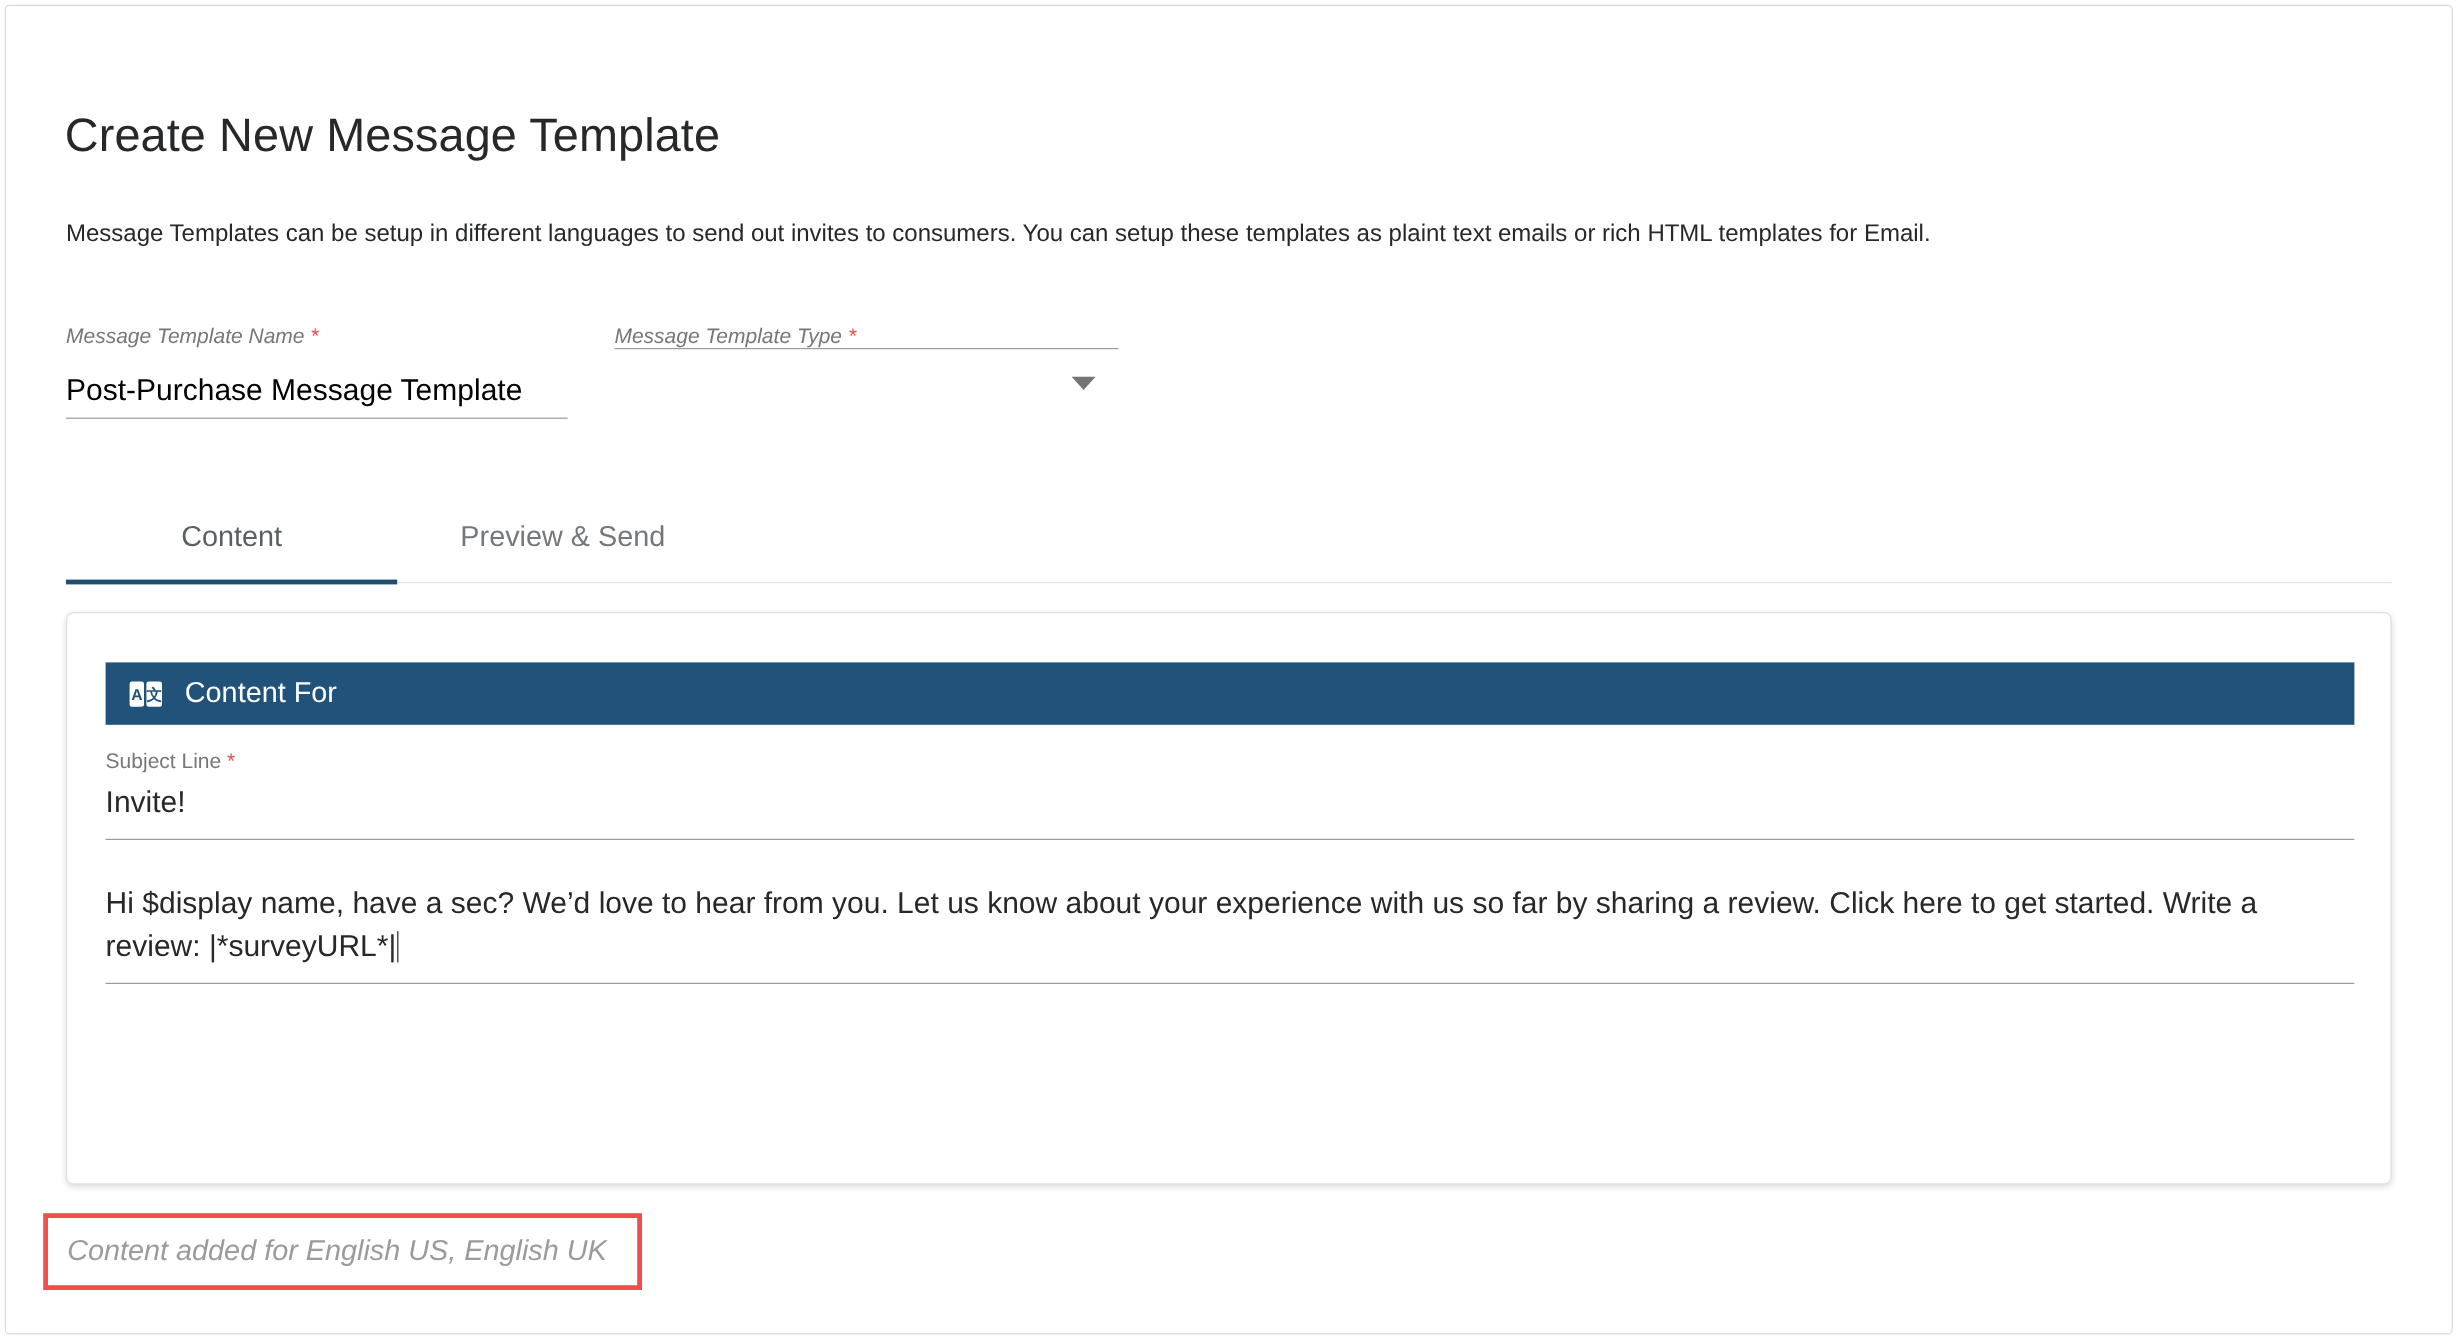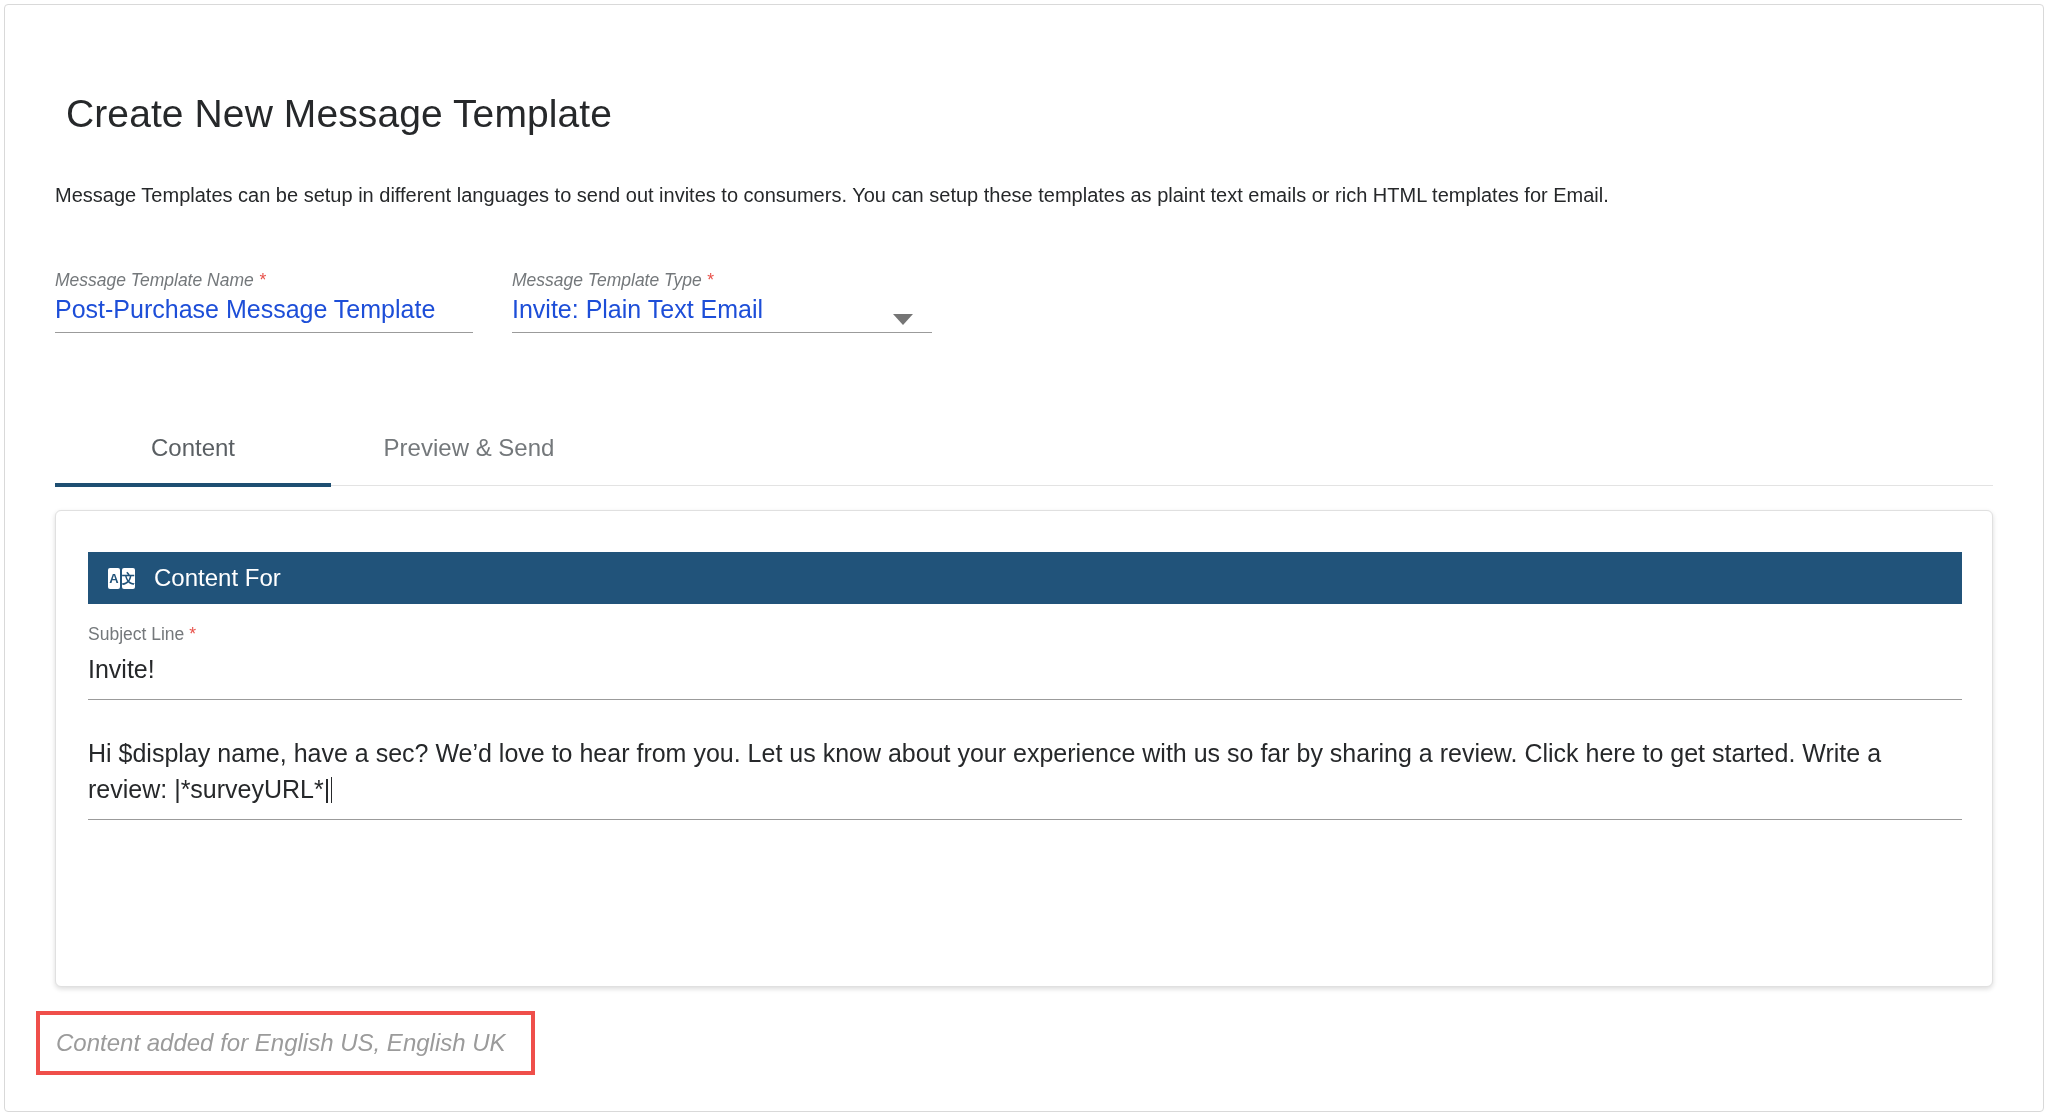"Create New Message Template" .page-title { margin-left: 12px -> none }
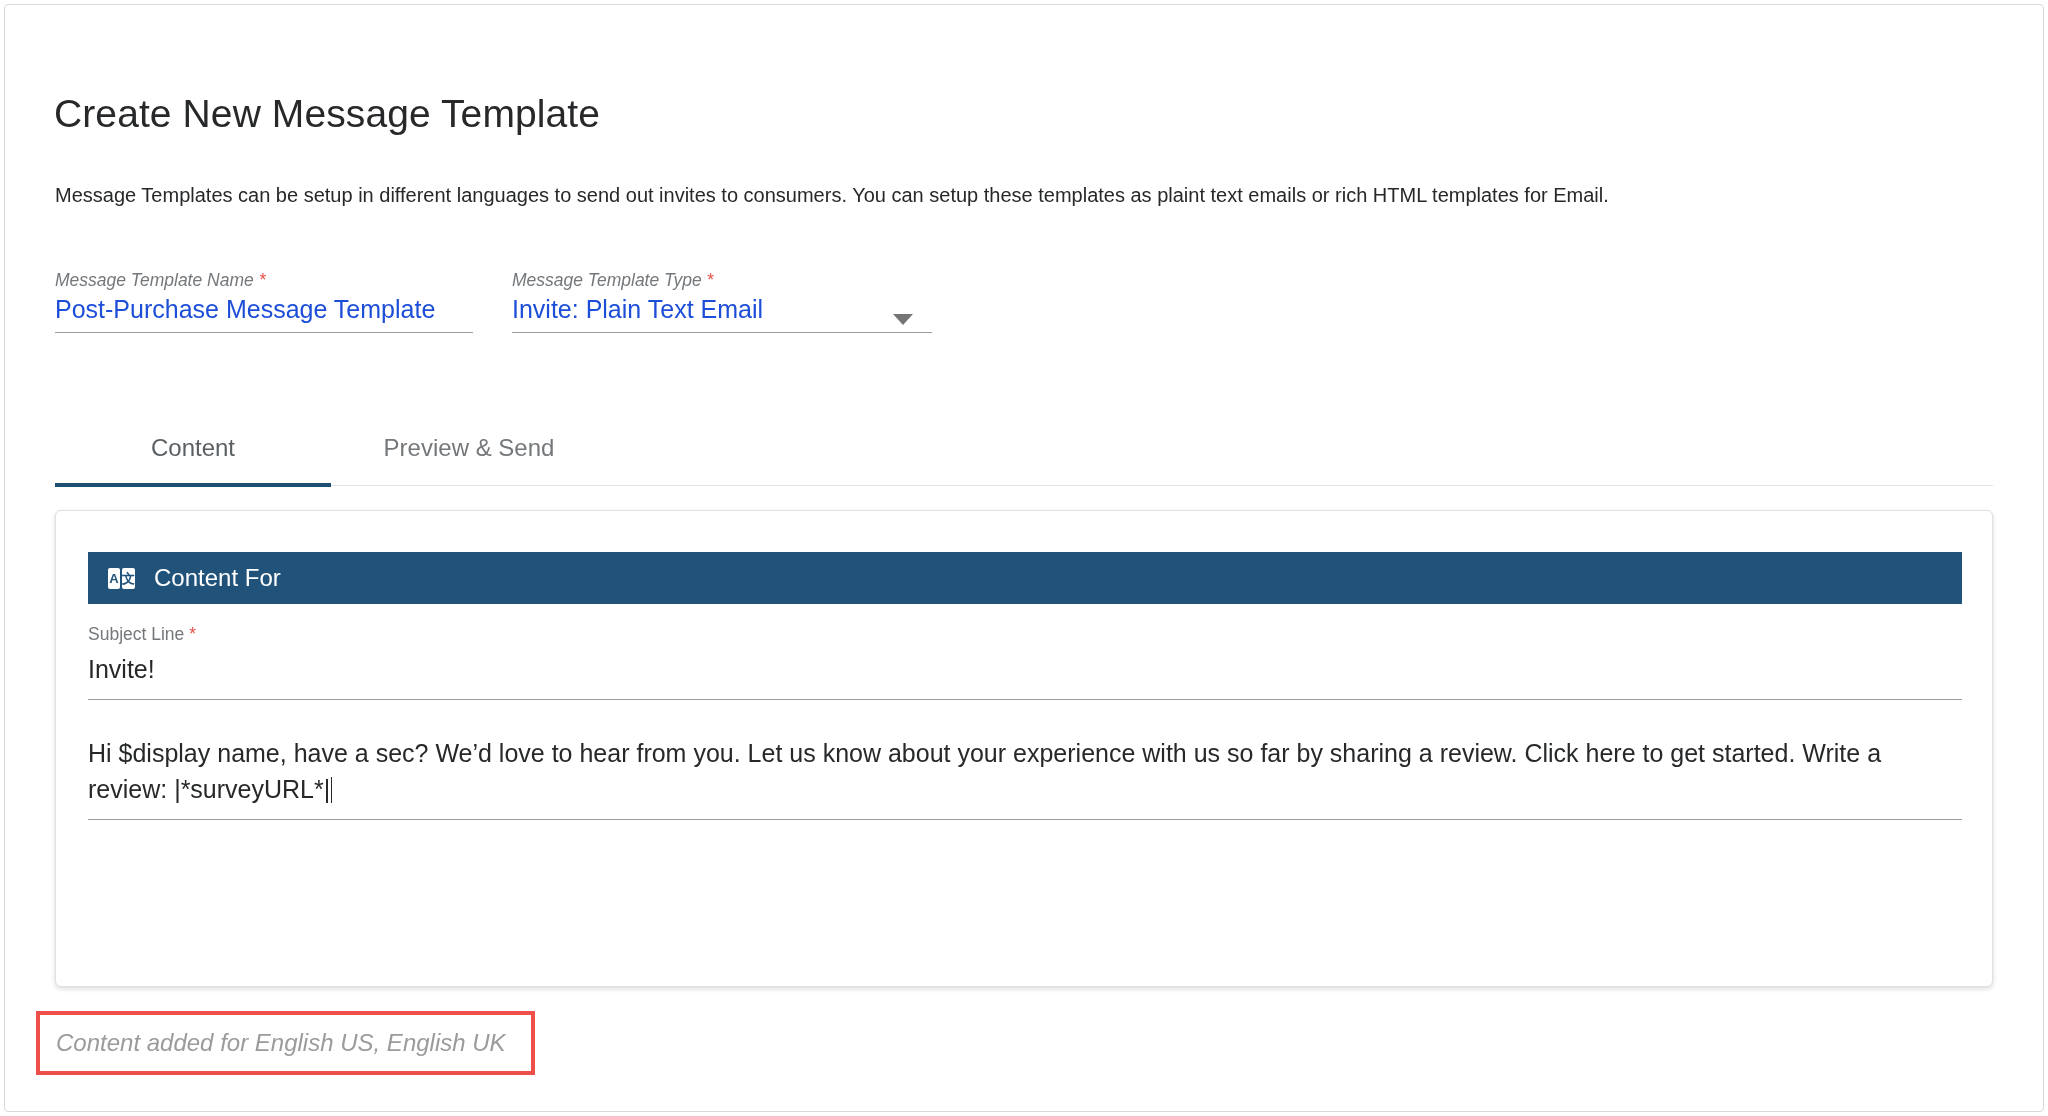"Post-Purchase Message Template" .field-value { color: #1d4ed8 -> #000000; margin-top: 5px -> 21px }
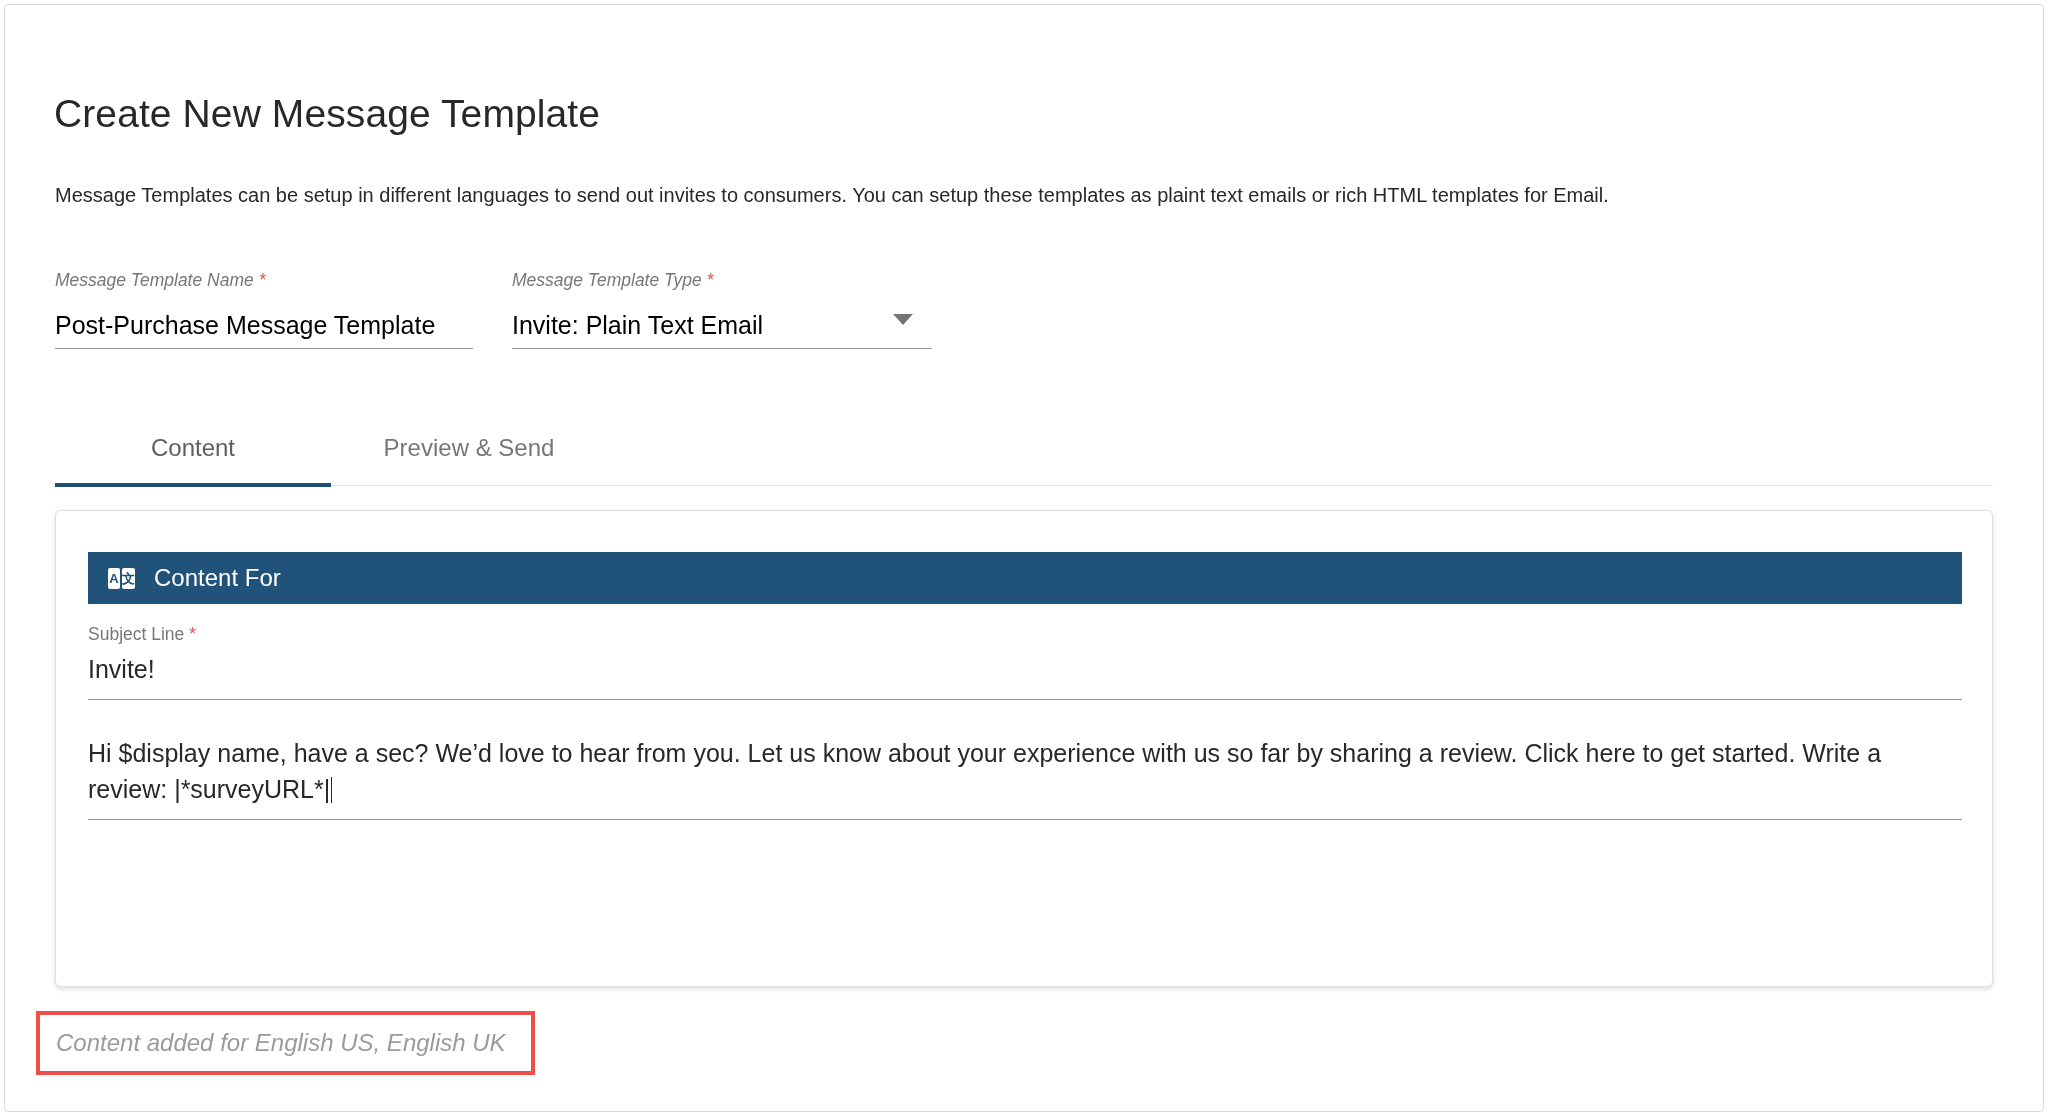"Invite: Plain Text Email" div.field-value { html: <div>Invite: Plain Text Email</div> -> none }
